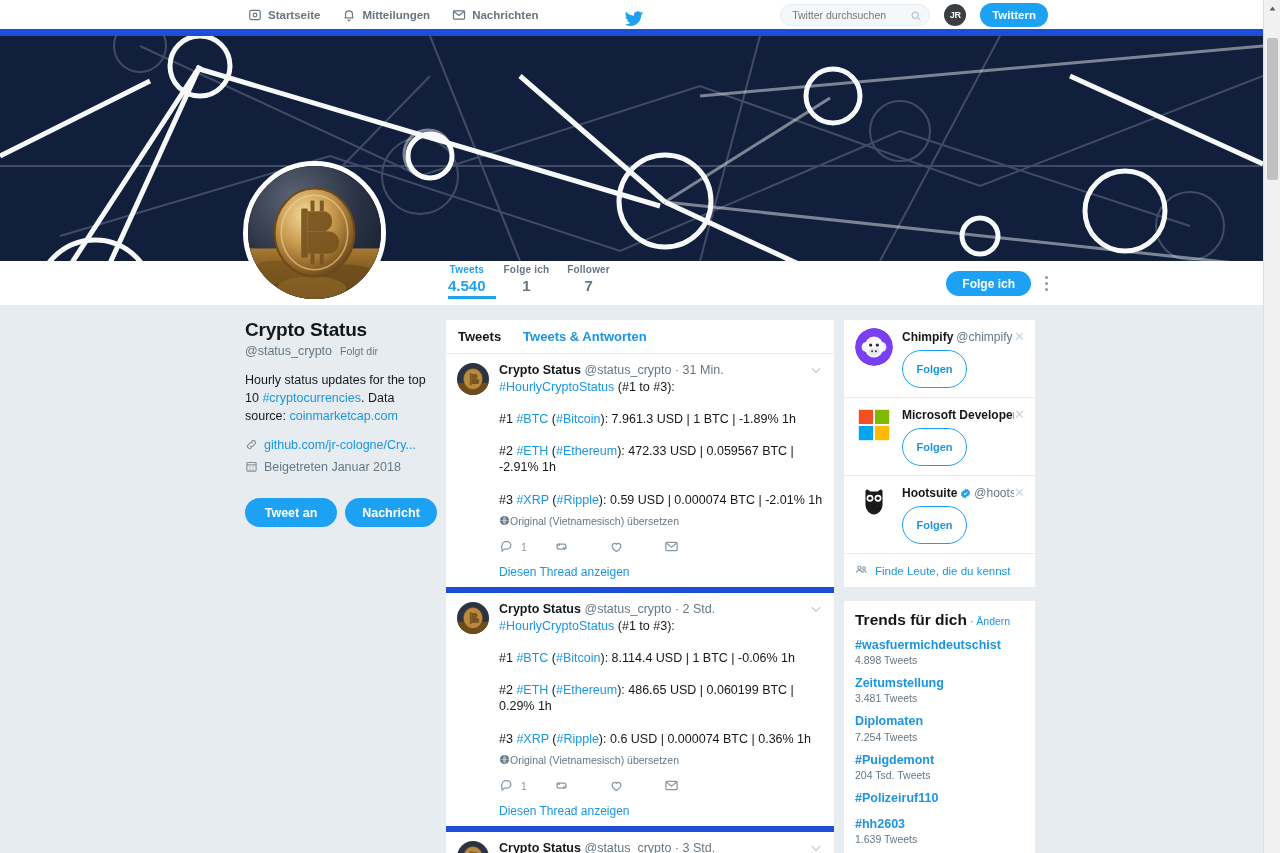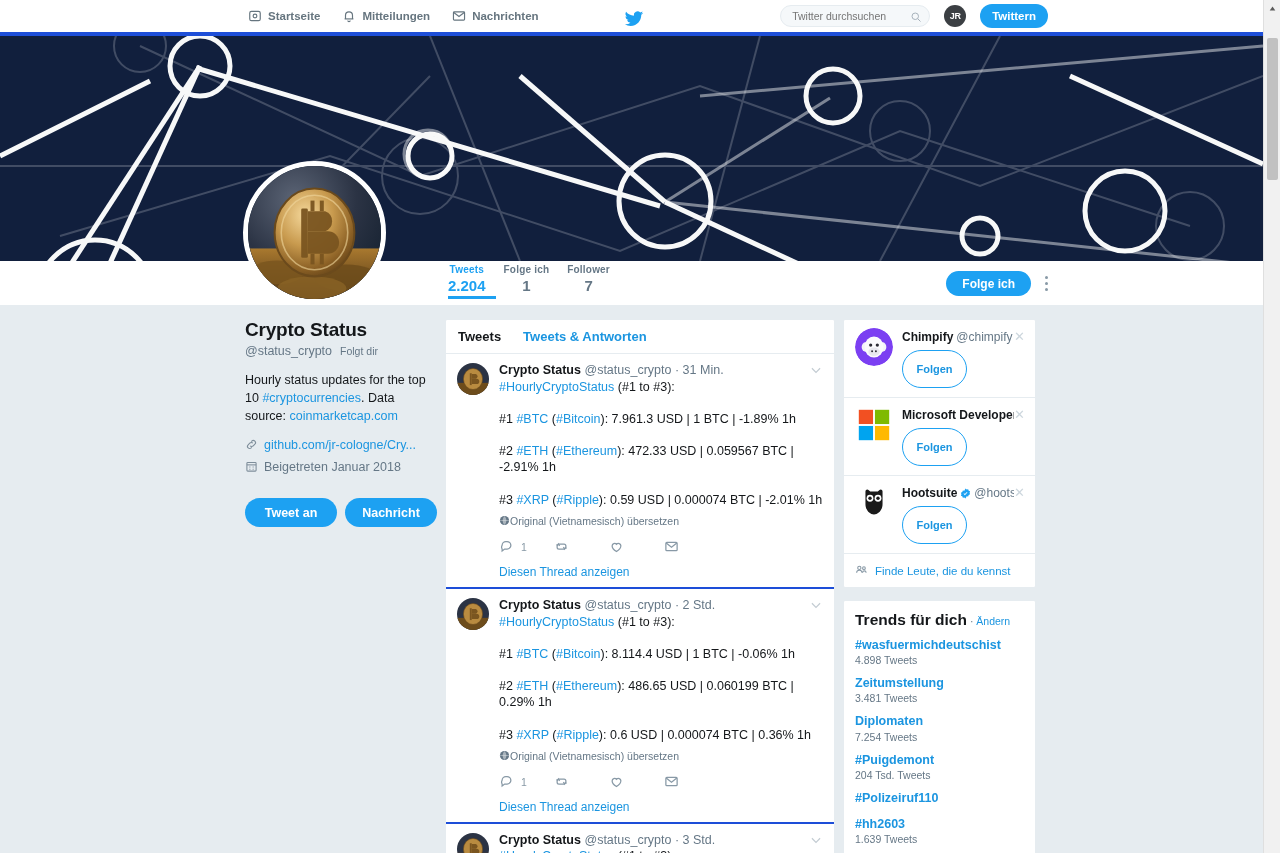"Startseite" .topnav { border-bottom: 4px solid #1d4ed8 -> 7px solid #1d4ed8 }
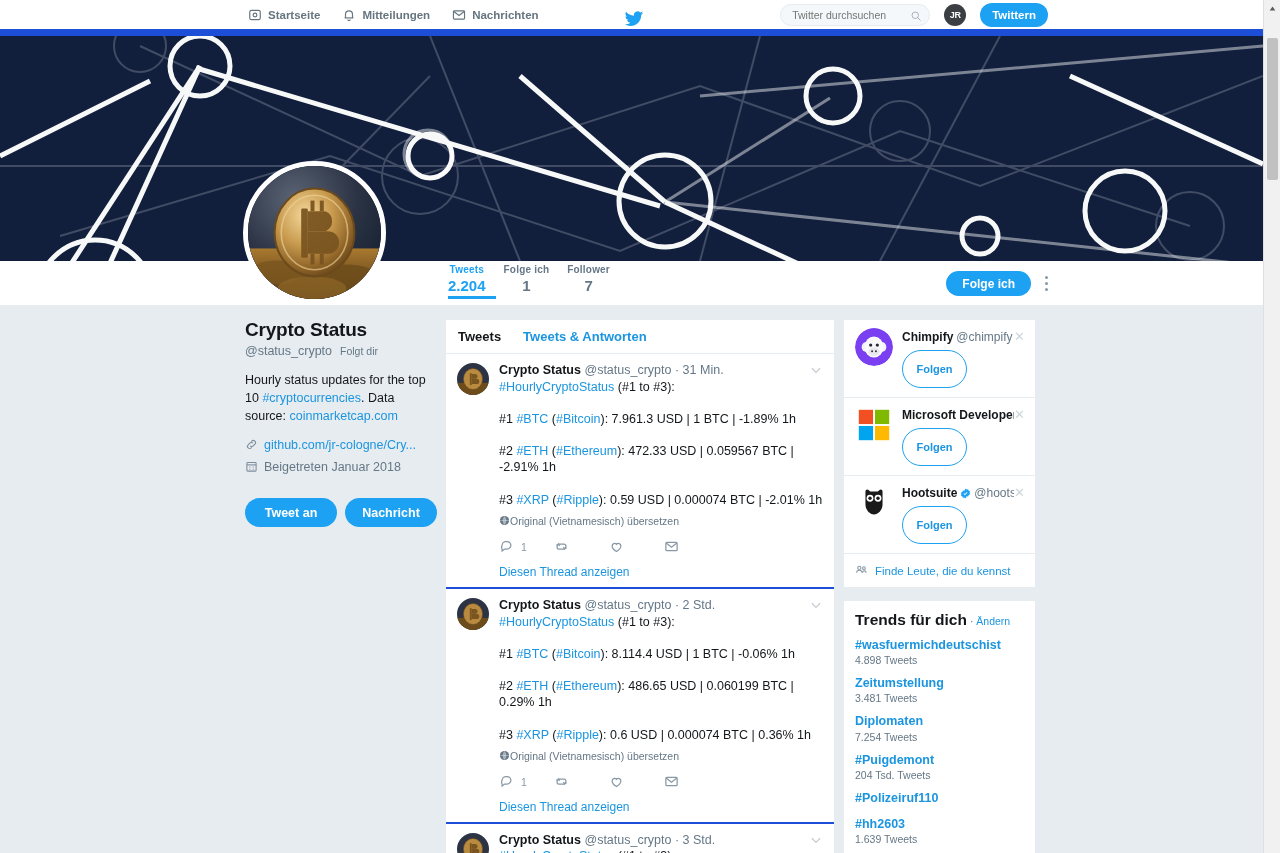"2.204" div.val { text: 2.204 -> 4.540 }
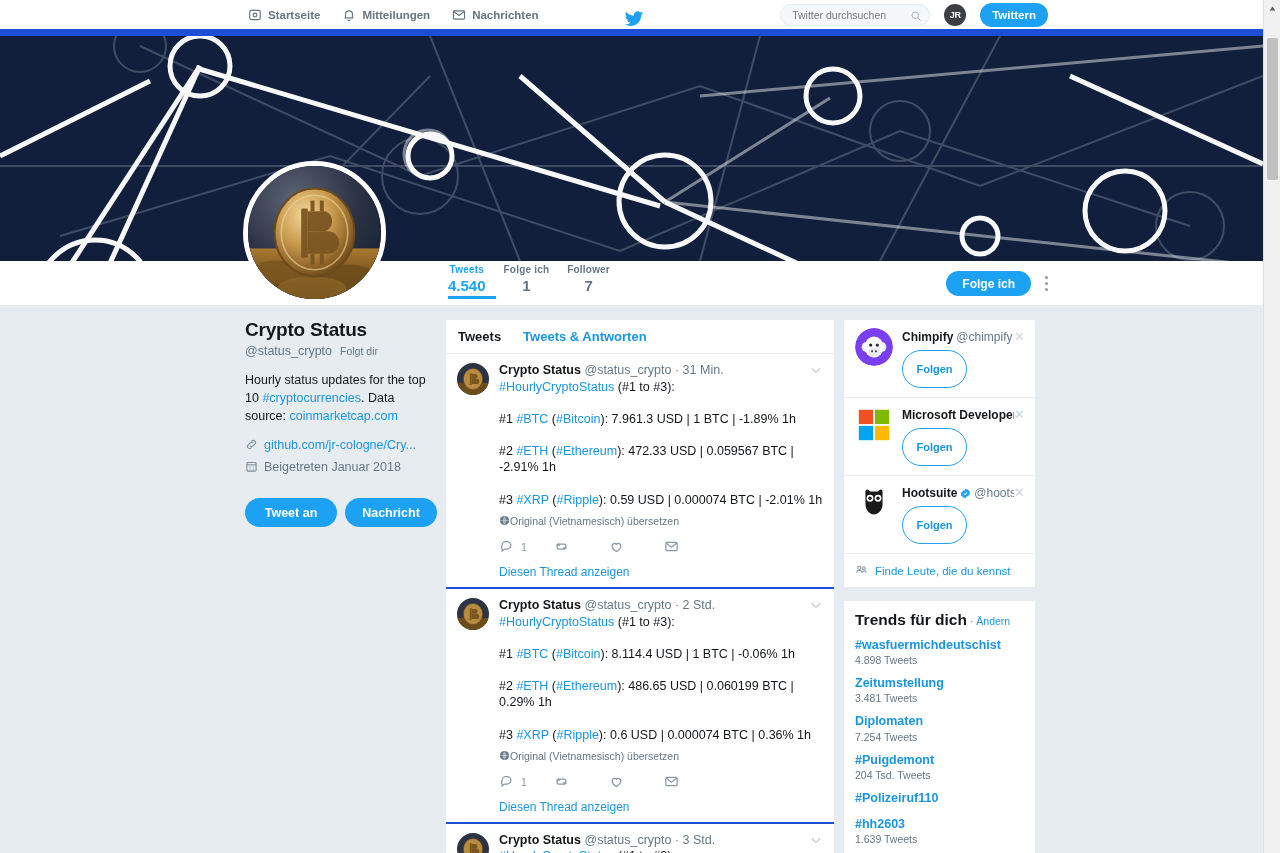"Crypto Status @status_crypto · 31" .tweet { border-bottom: 2px solid #1d4ed8 -> 6px solid #1d4ed8 }
